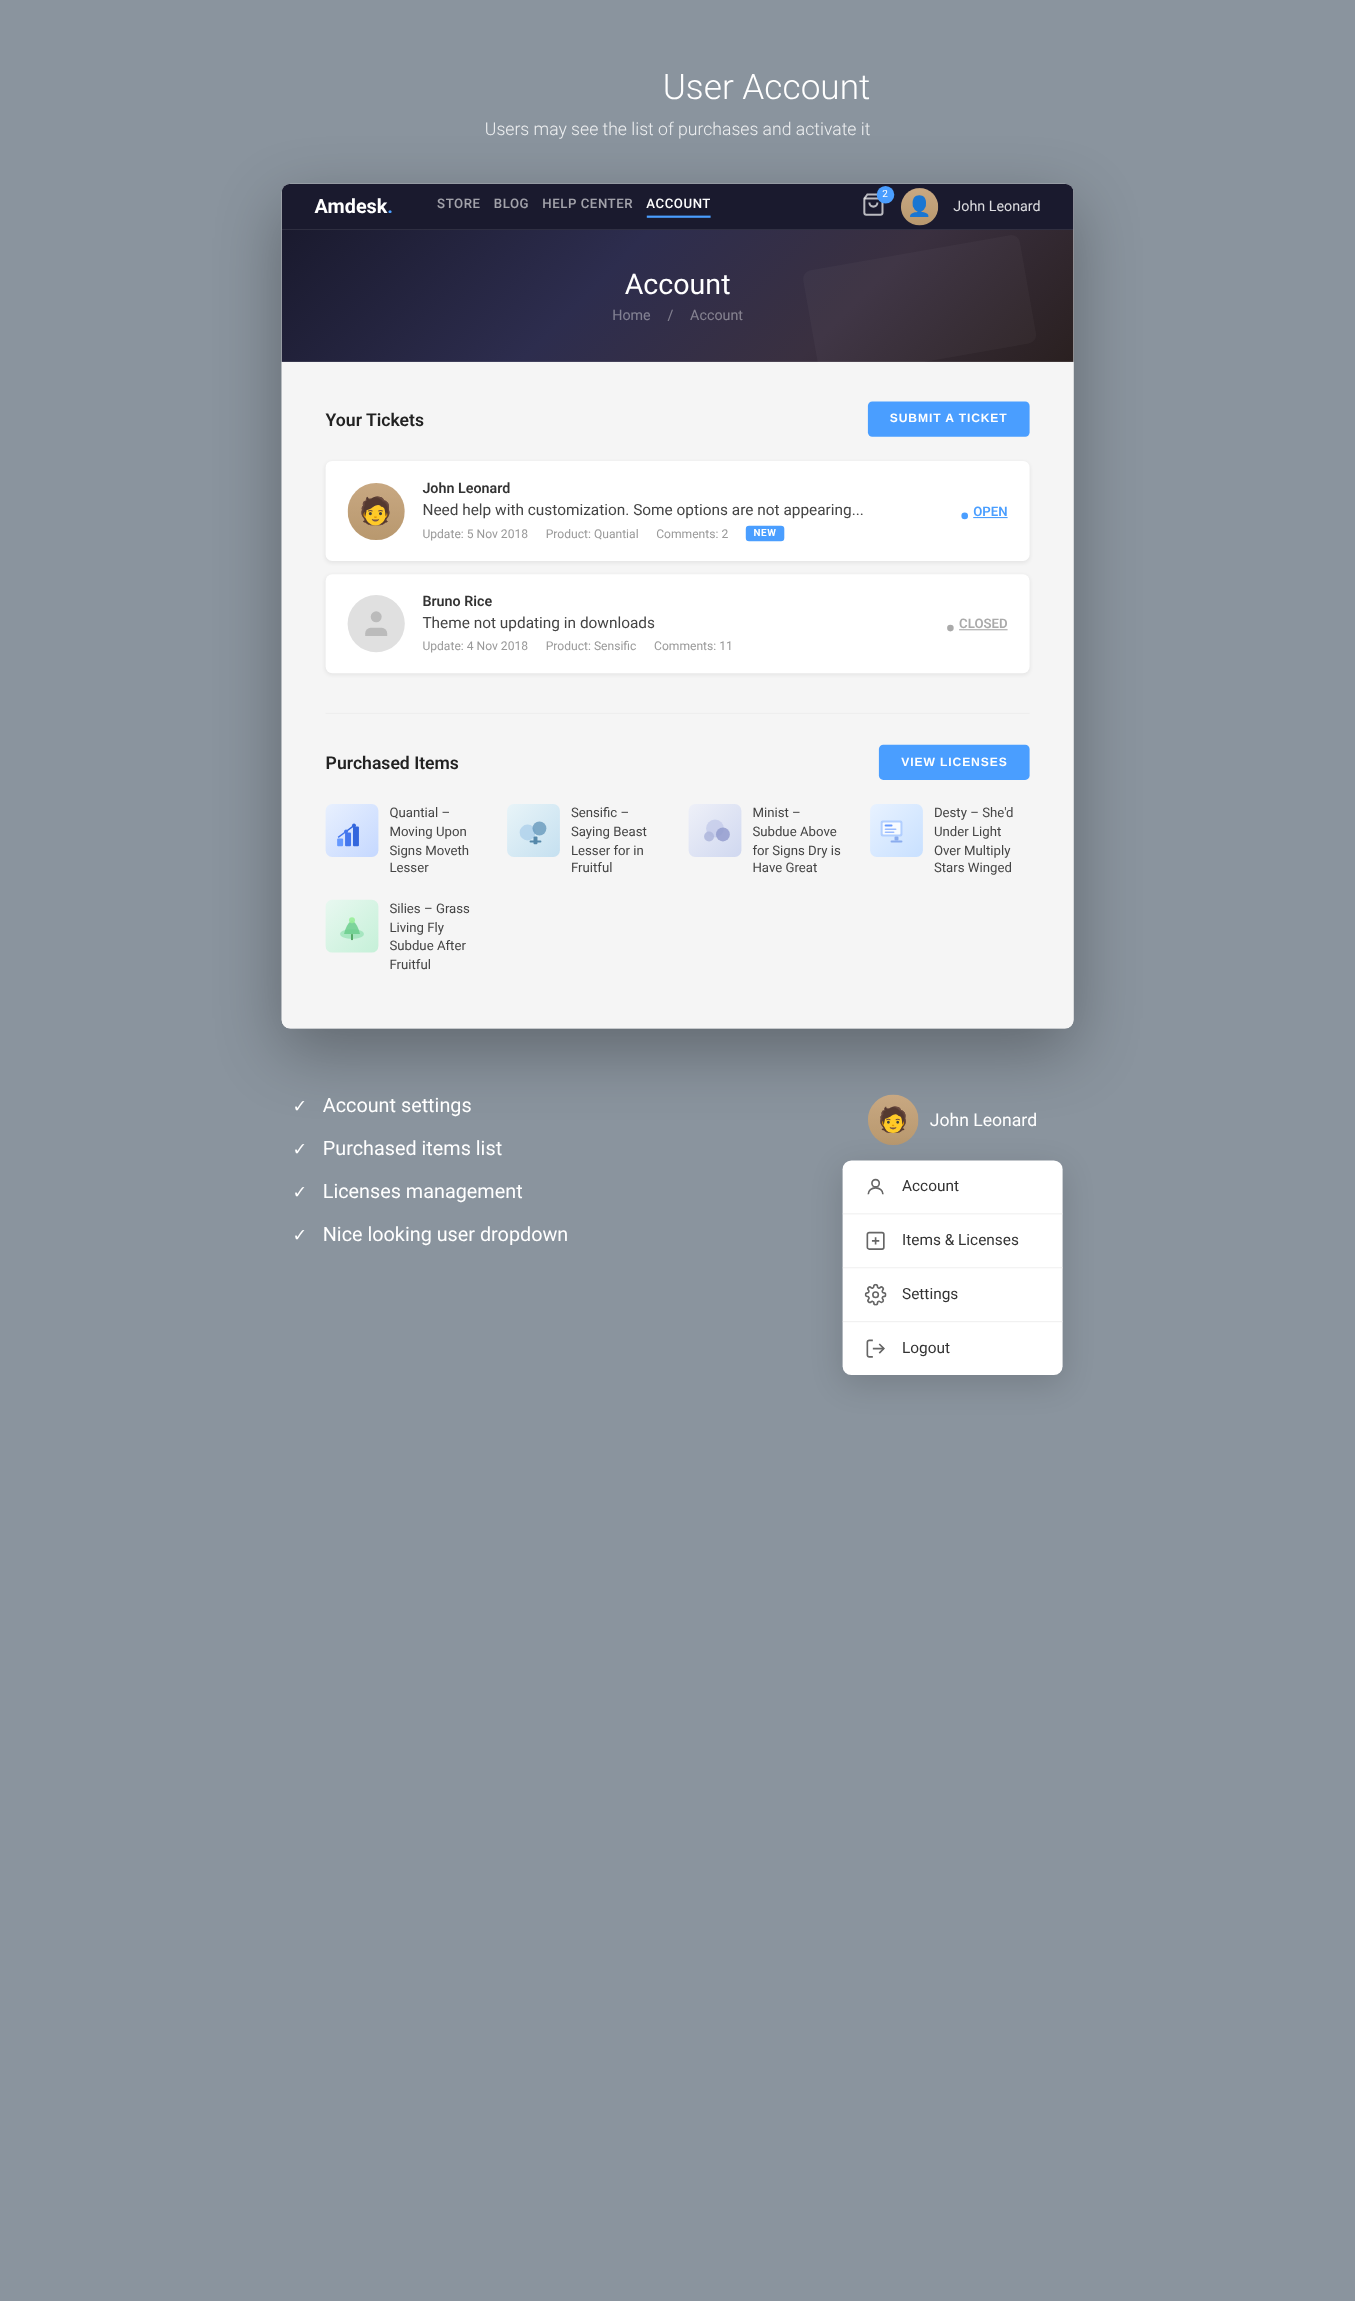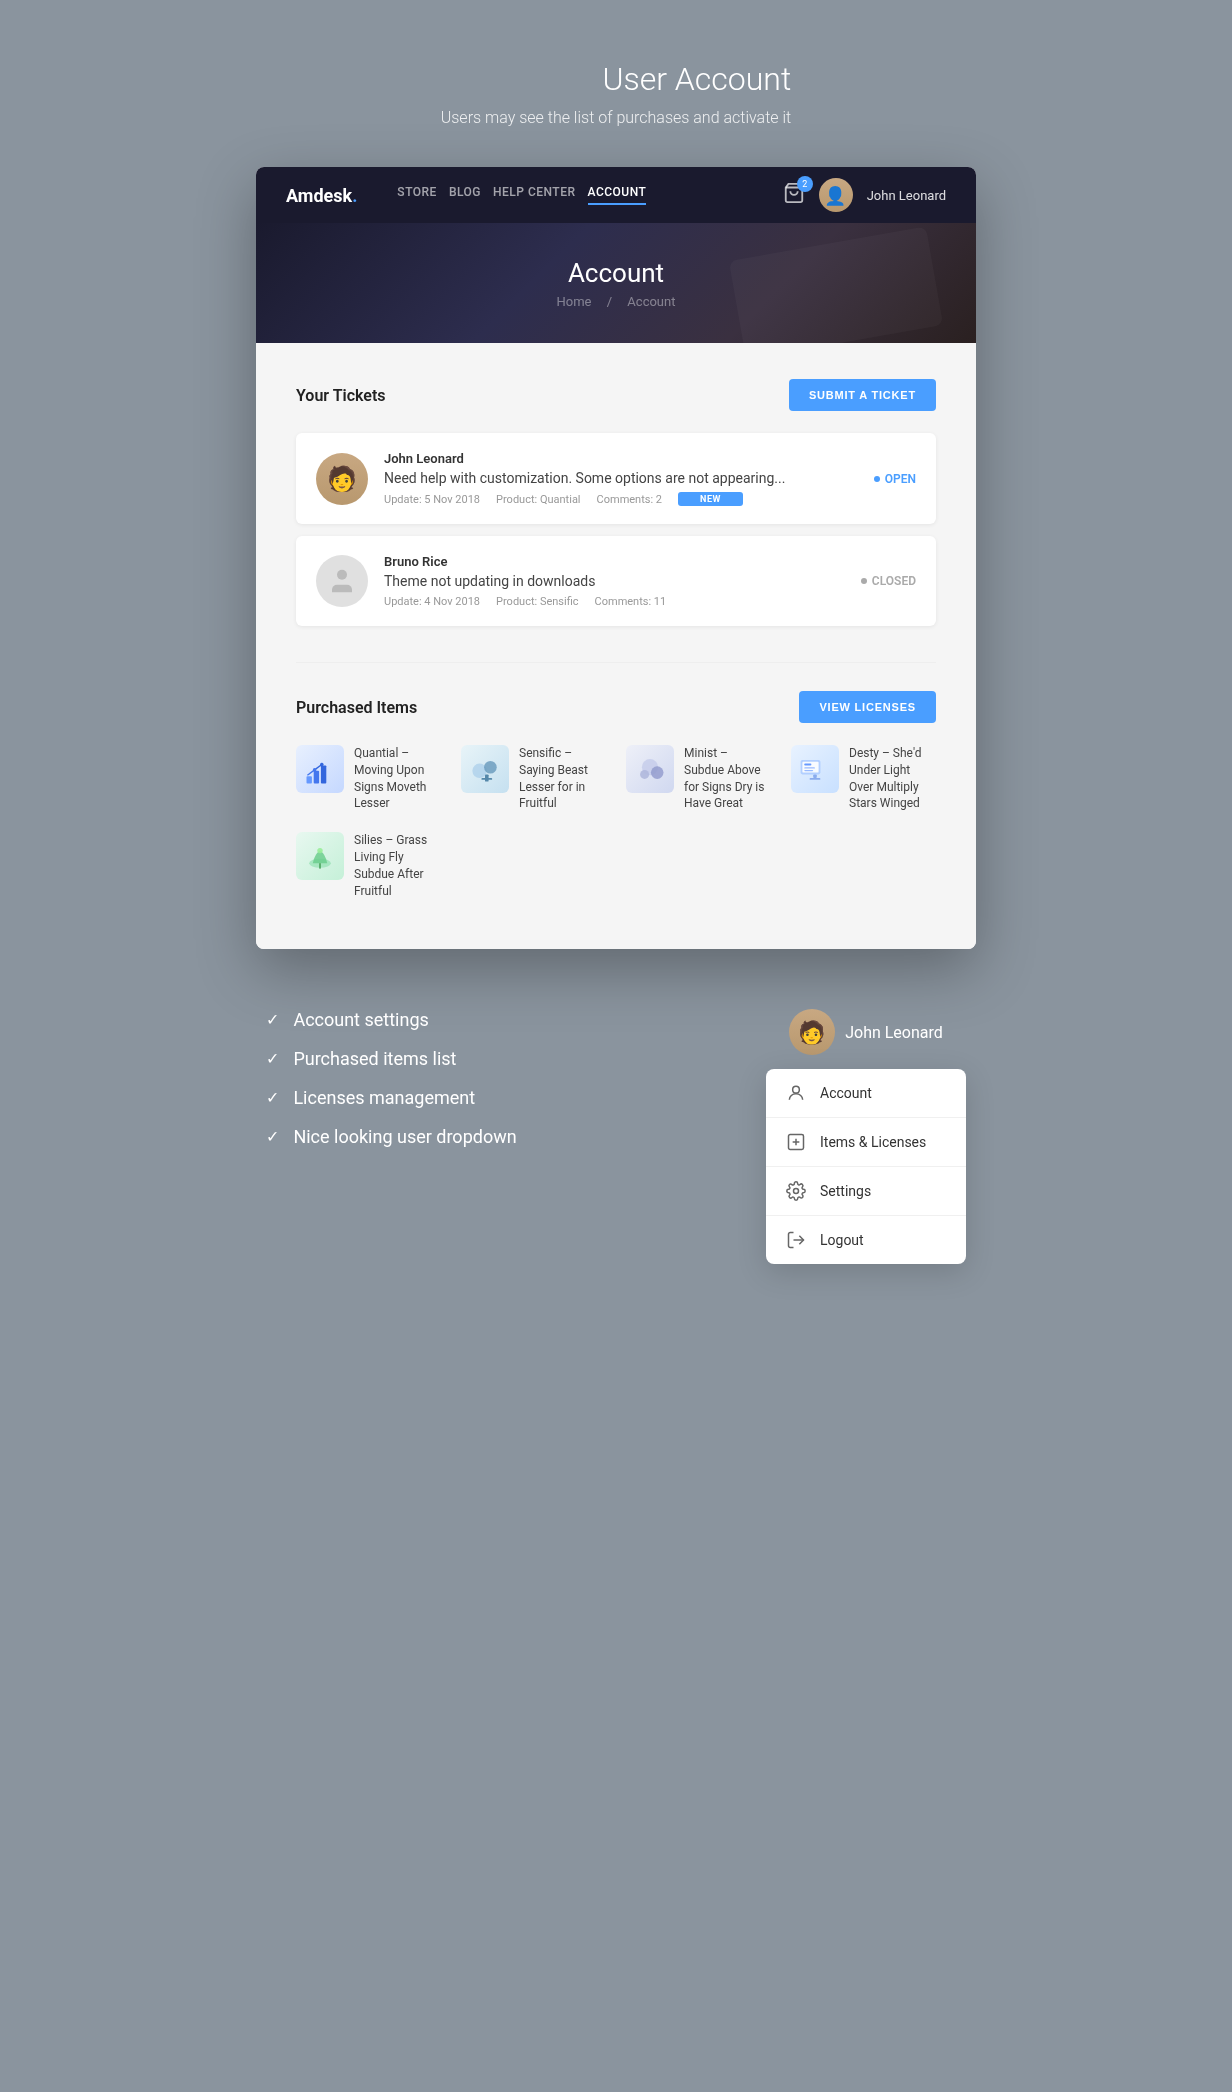"Amdesk." .nav-bar { height: 56px -> 42px }
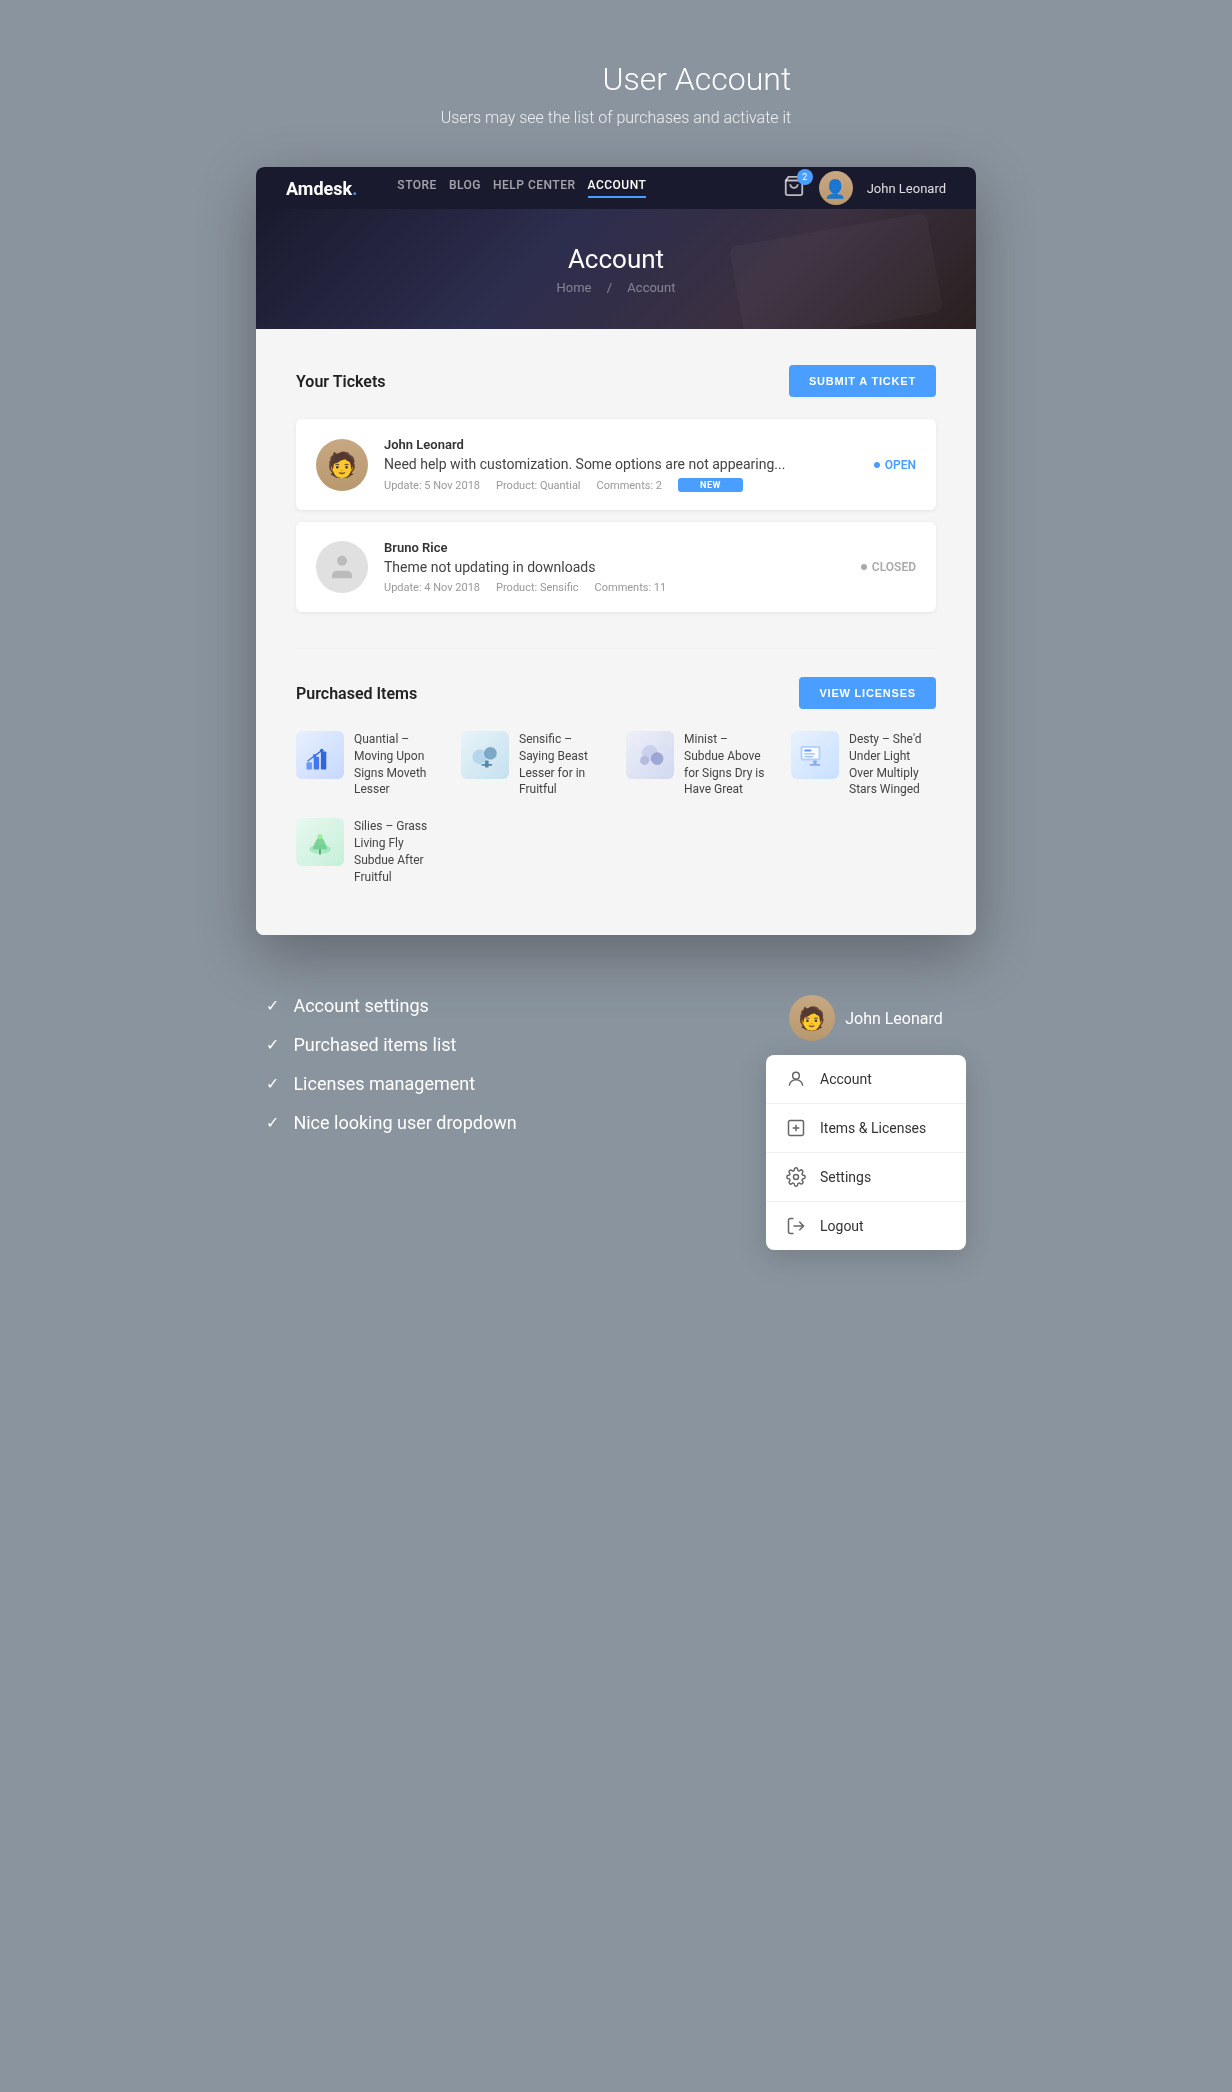"OPEN" .ticket-status { align-items: center -> flex-end; text-decoration: none -> underline }
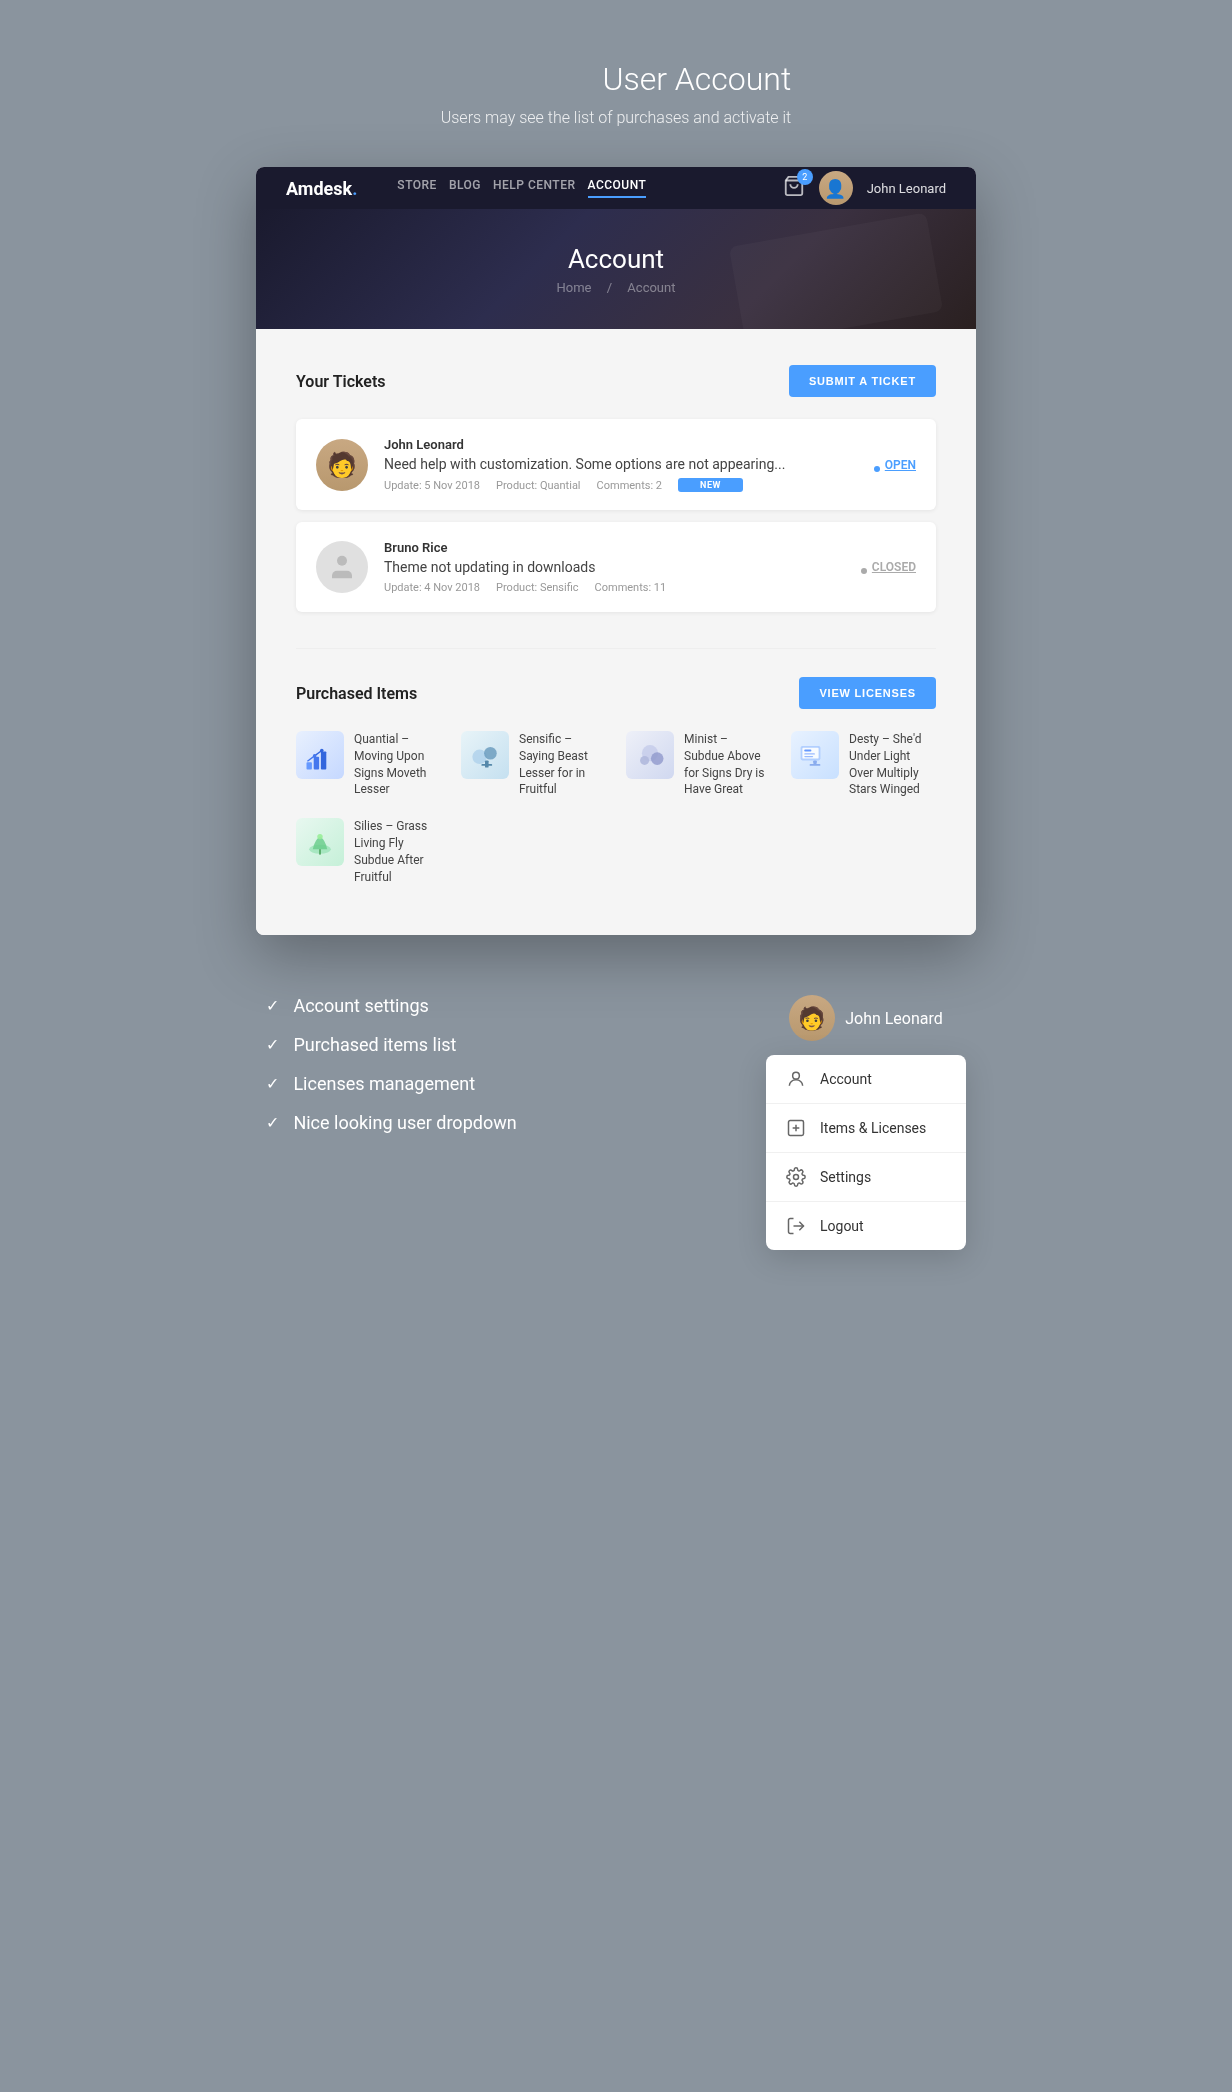"NEW" .badge-new { padding: 2px 22px -> 2px 7px }
